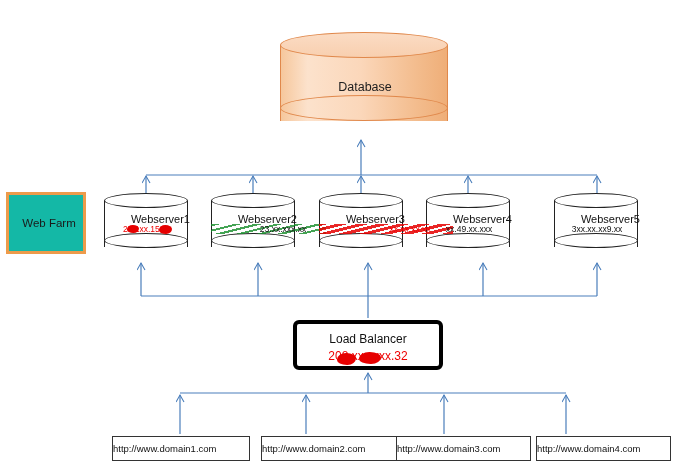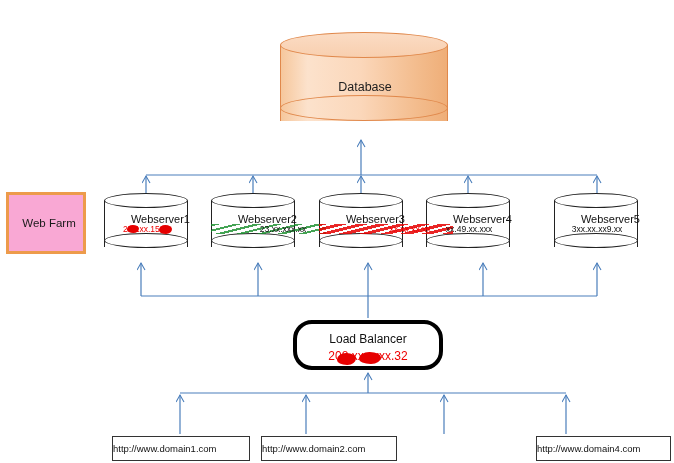"Web Farm" .webfarm { background: #f9a8d4 -> #14b8a6 }
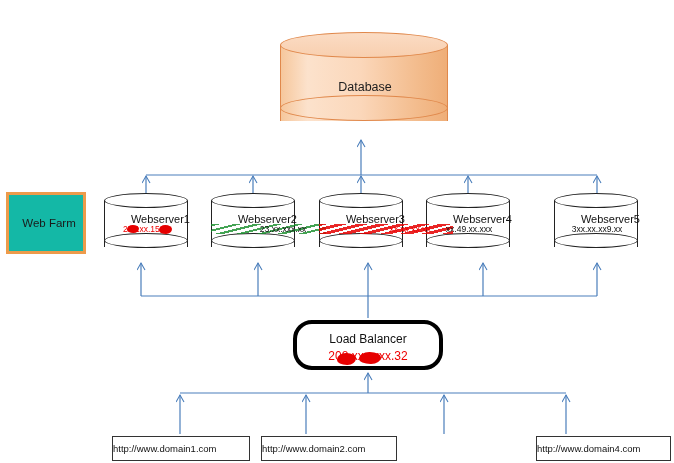"Load Balancer" .lb { border-radius: 19px -> 6px }
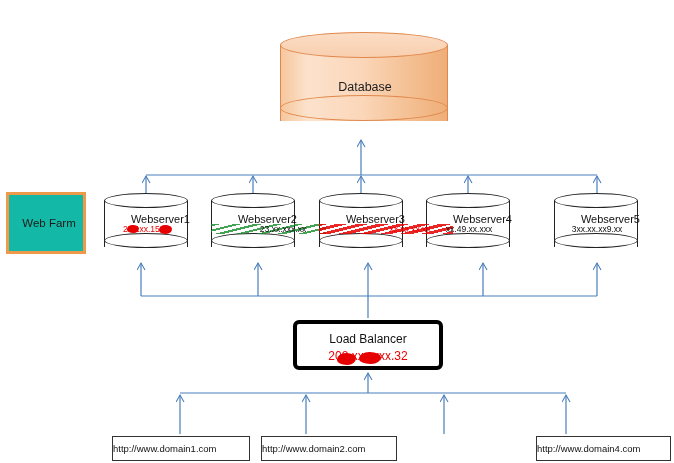"http://www.domain3.com" div.domain { html: none -> <div> <span>http://www.domain3.com</span> </div> }
